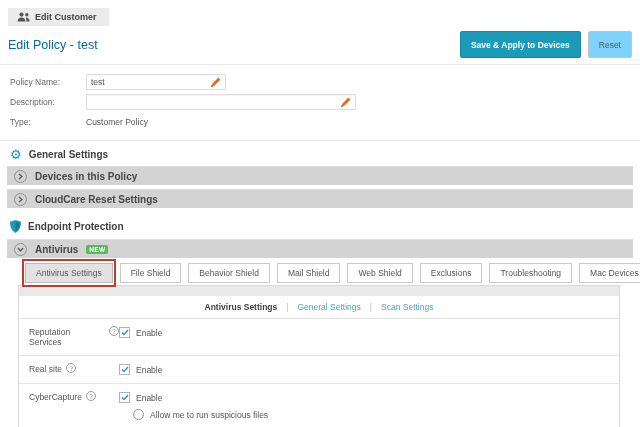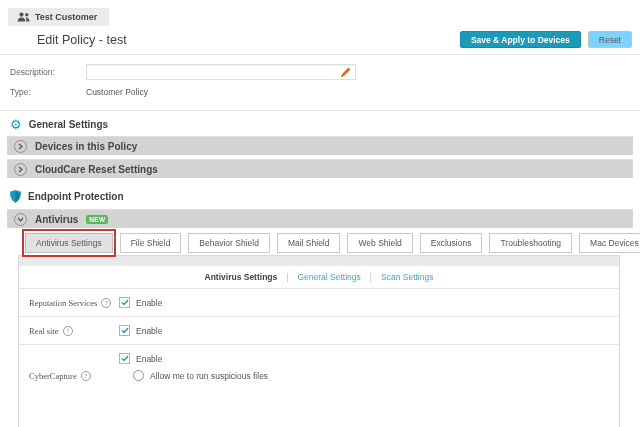"Test Customer" span.lbl { text: Test -> Edit }
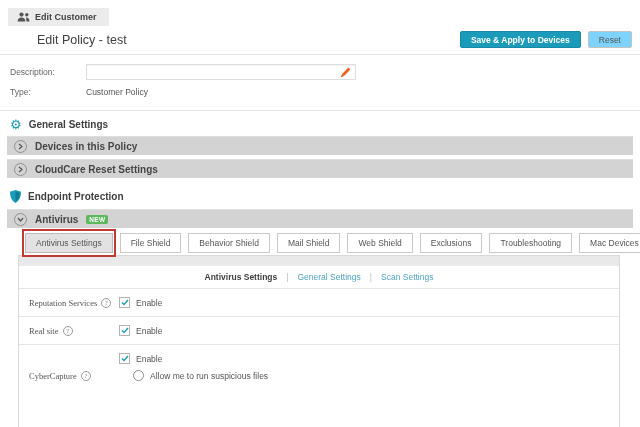"Edit Policy - test" .page-title { color: #404040 -> #0369a1; margin-left: 29px -> none }
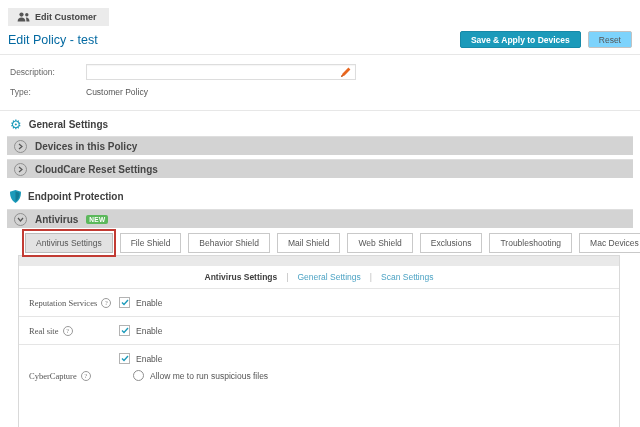"Save & Apply to Devices" .btn { height: 17px -> 27px }
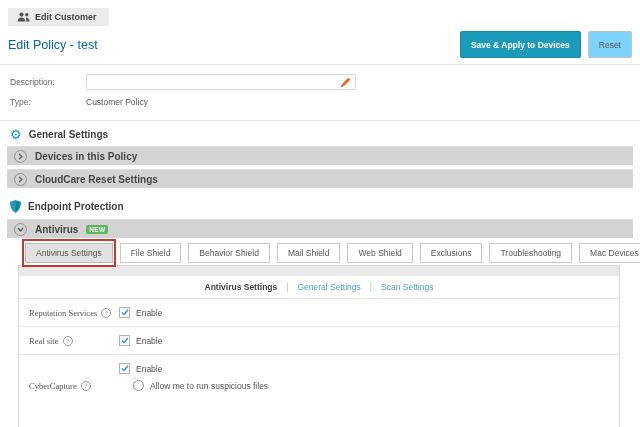"Policy Name:" div.form-row { html: none -> <div> <span>Policy Name:</span> <div> <input> <span> <svg> <polygon></polygon> <polygon></polygon> </svg> </span> </div> </div> }
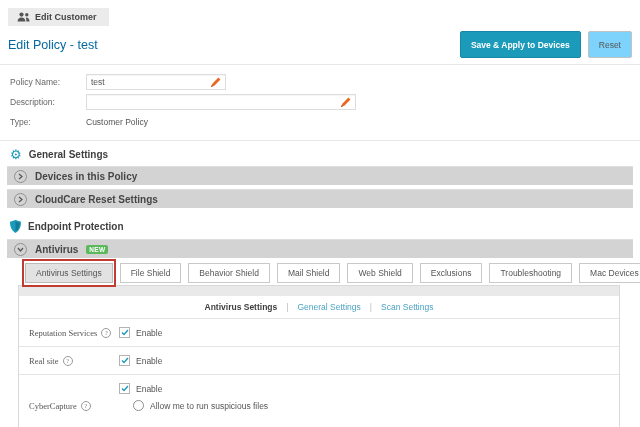"Reputation Services" .setting-label { align-items: flex-end -> flex-start; font-family: Liberation Serif, serif -> none }
